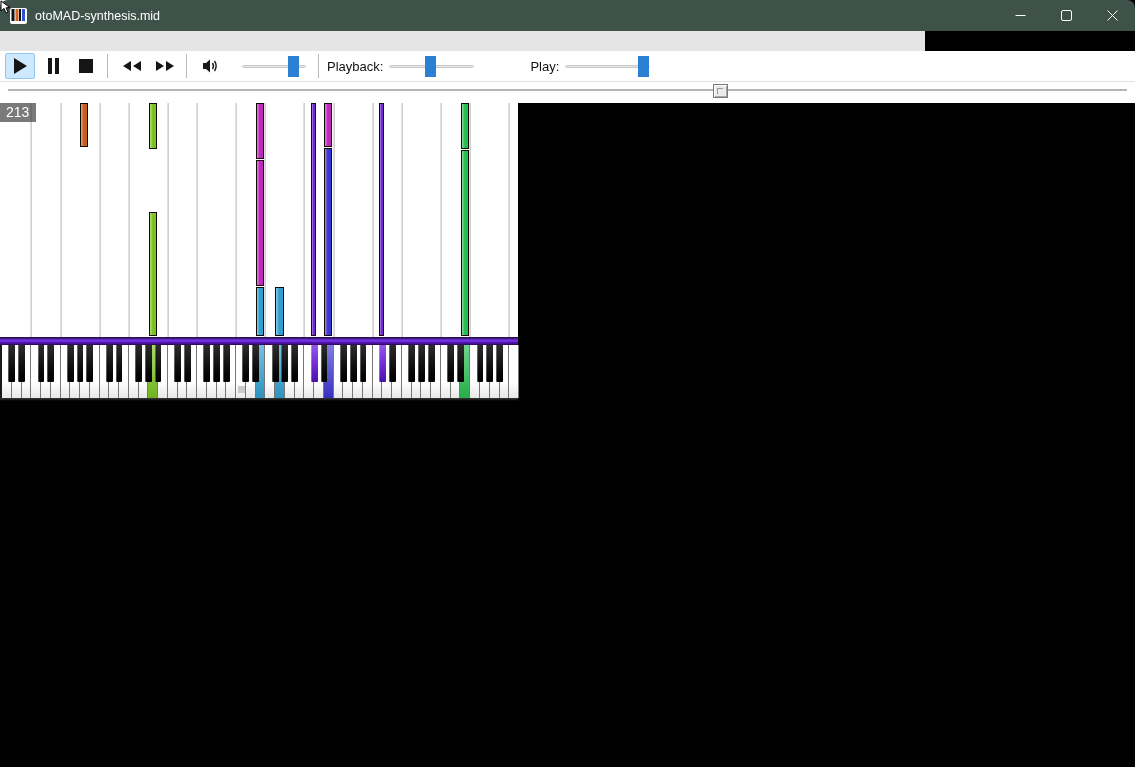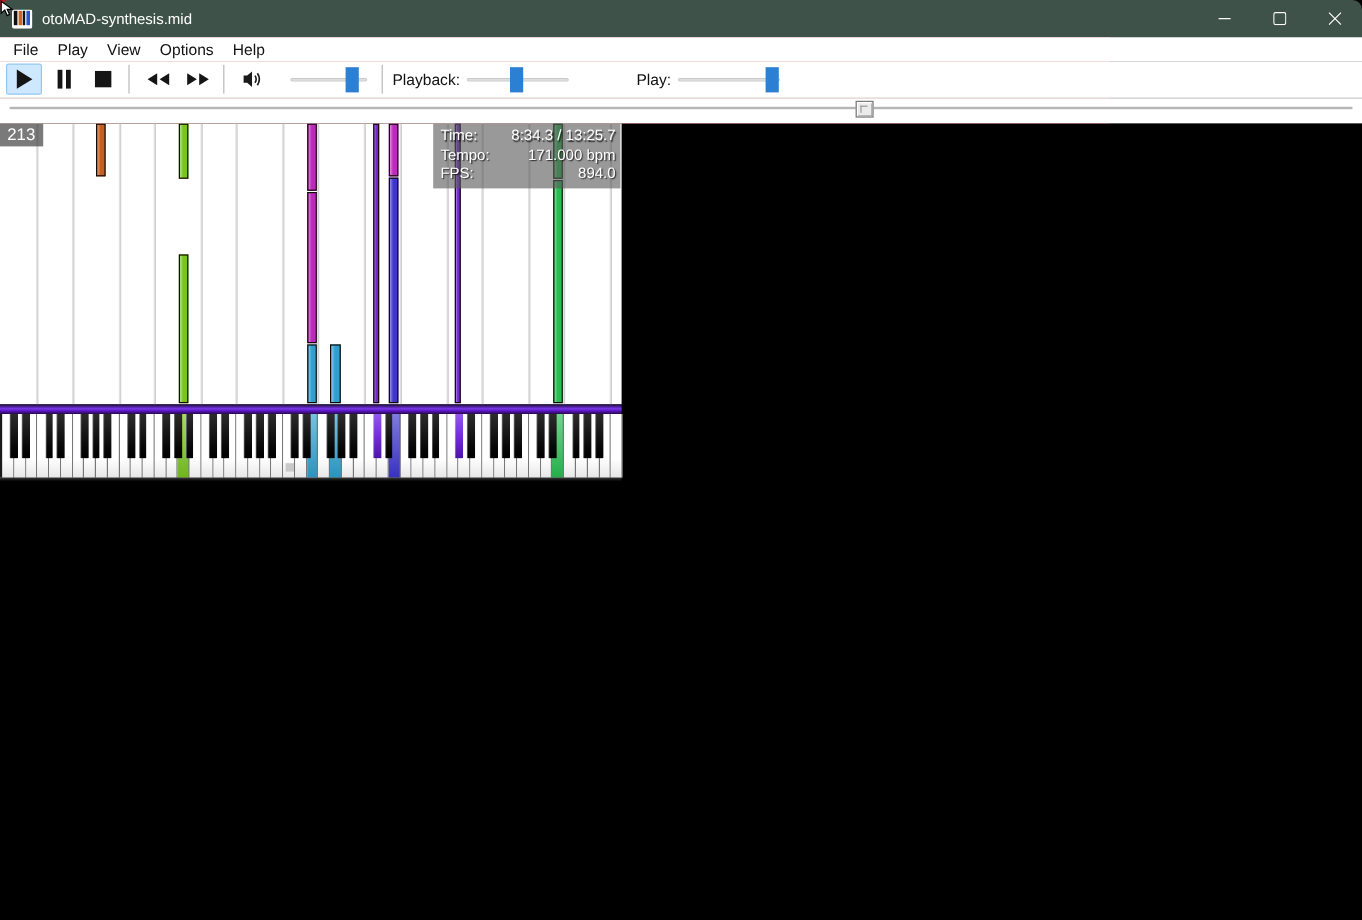"otoMAD-synthesis.mid" .window { background: #b91c1c -> #e5e5e5 }
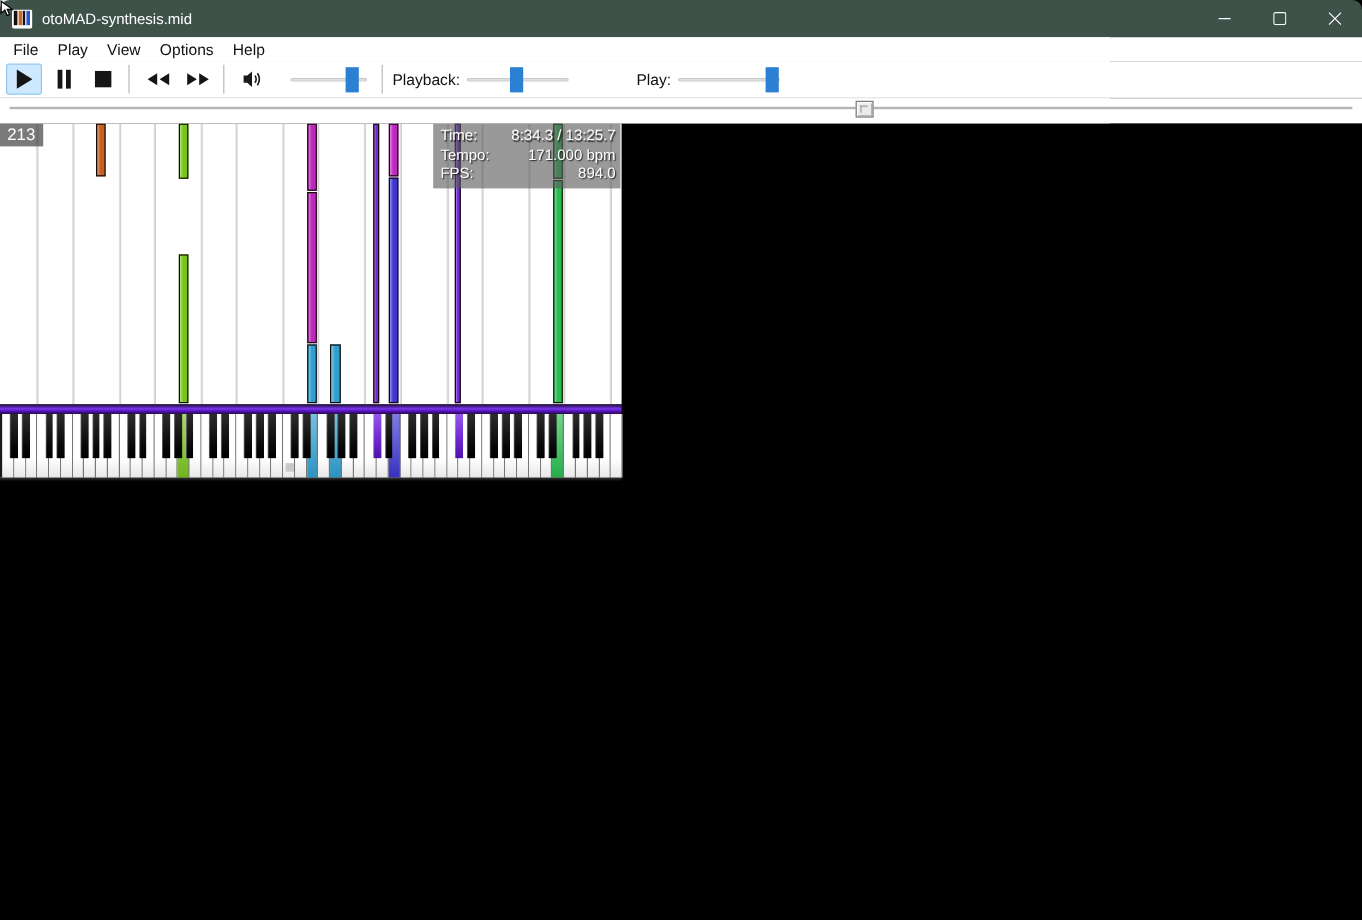"File" div.menubar { html: <div> <span>File</span> <span>Play</span> <span>View</span> <span>Options</span> <span>Help</span> </div> -> none }
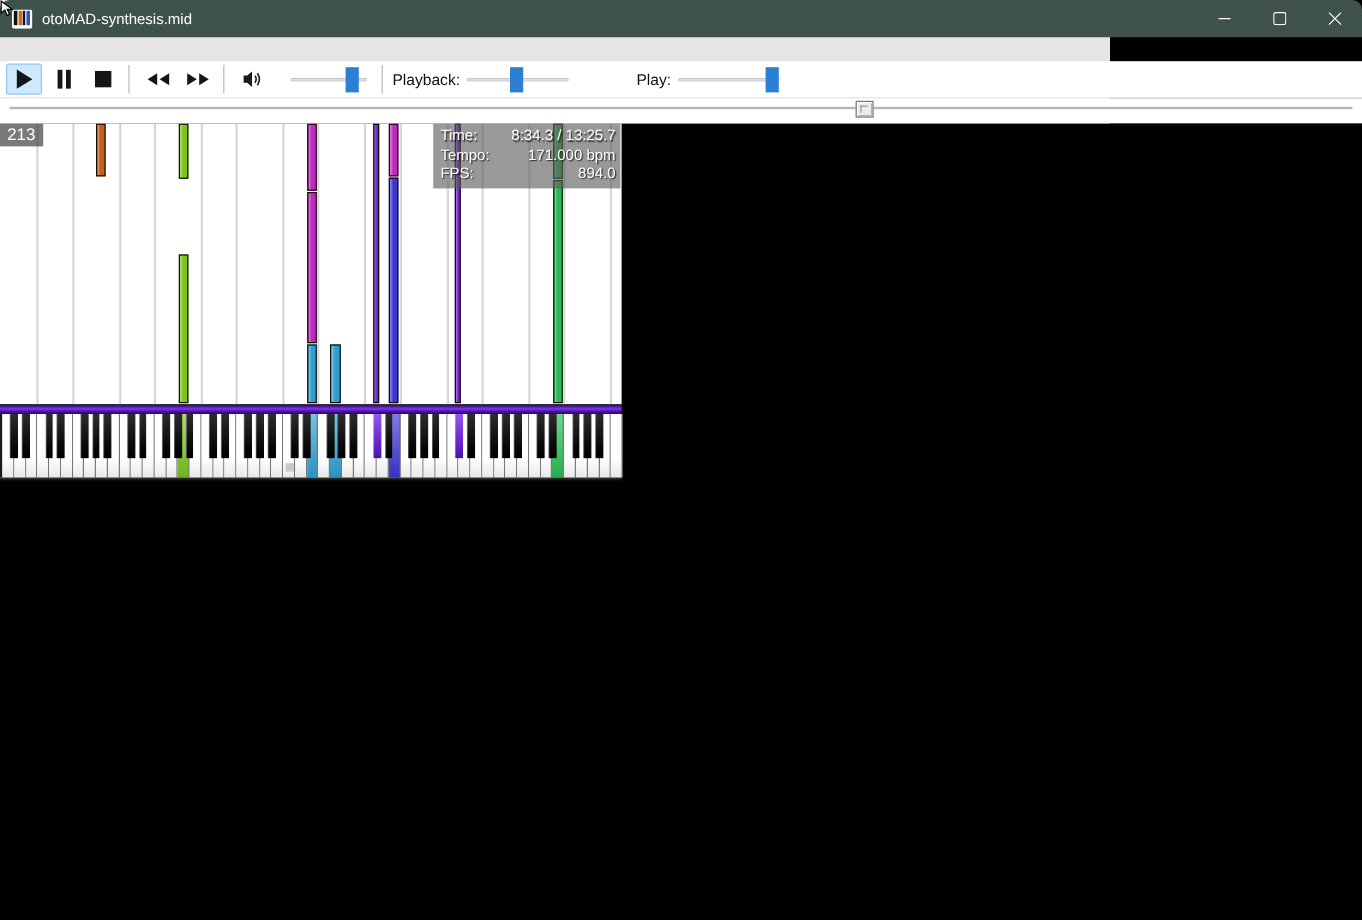"Time:" div.overlay { html: <div> <div> <span>Time:</span> <span>8:34.3 / 13:25.7</span> </div> <div> <span>Tempo:</span> <span>171.000 bpm</span> </div> <div> <span>FPS:</span> <span>894.0</span> </div> </div> -> none }
